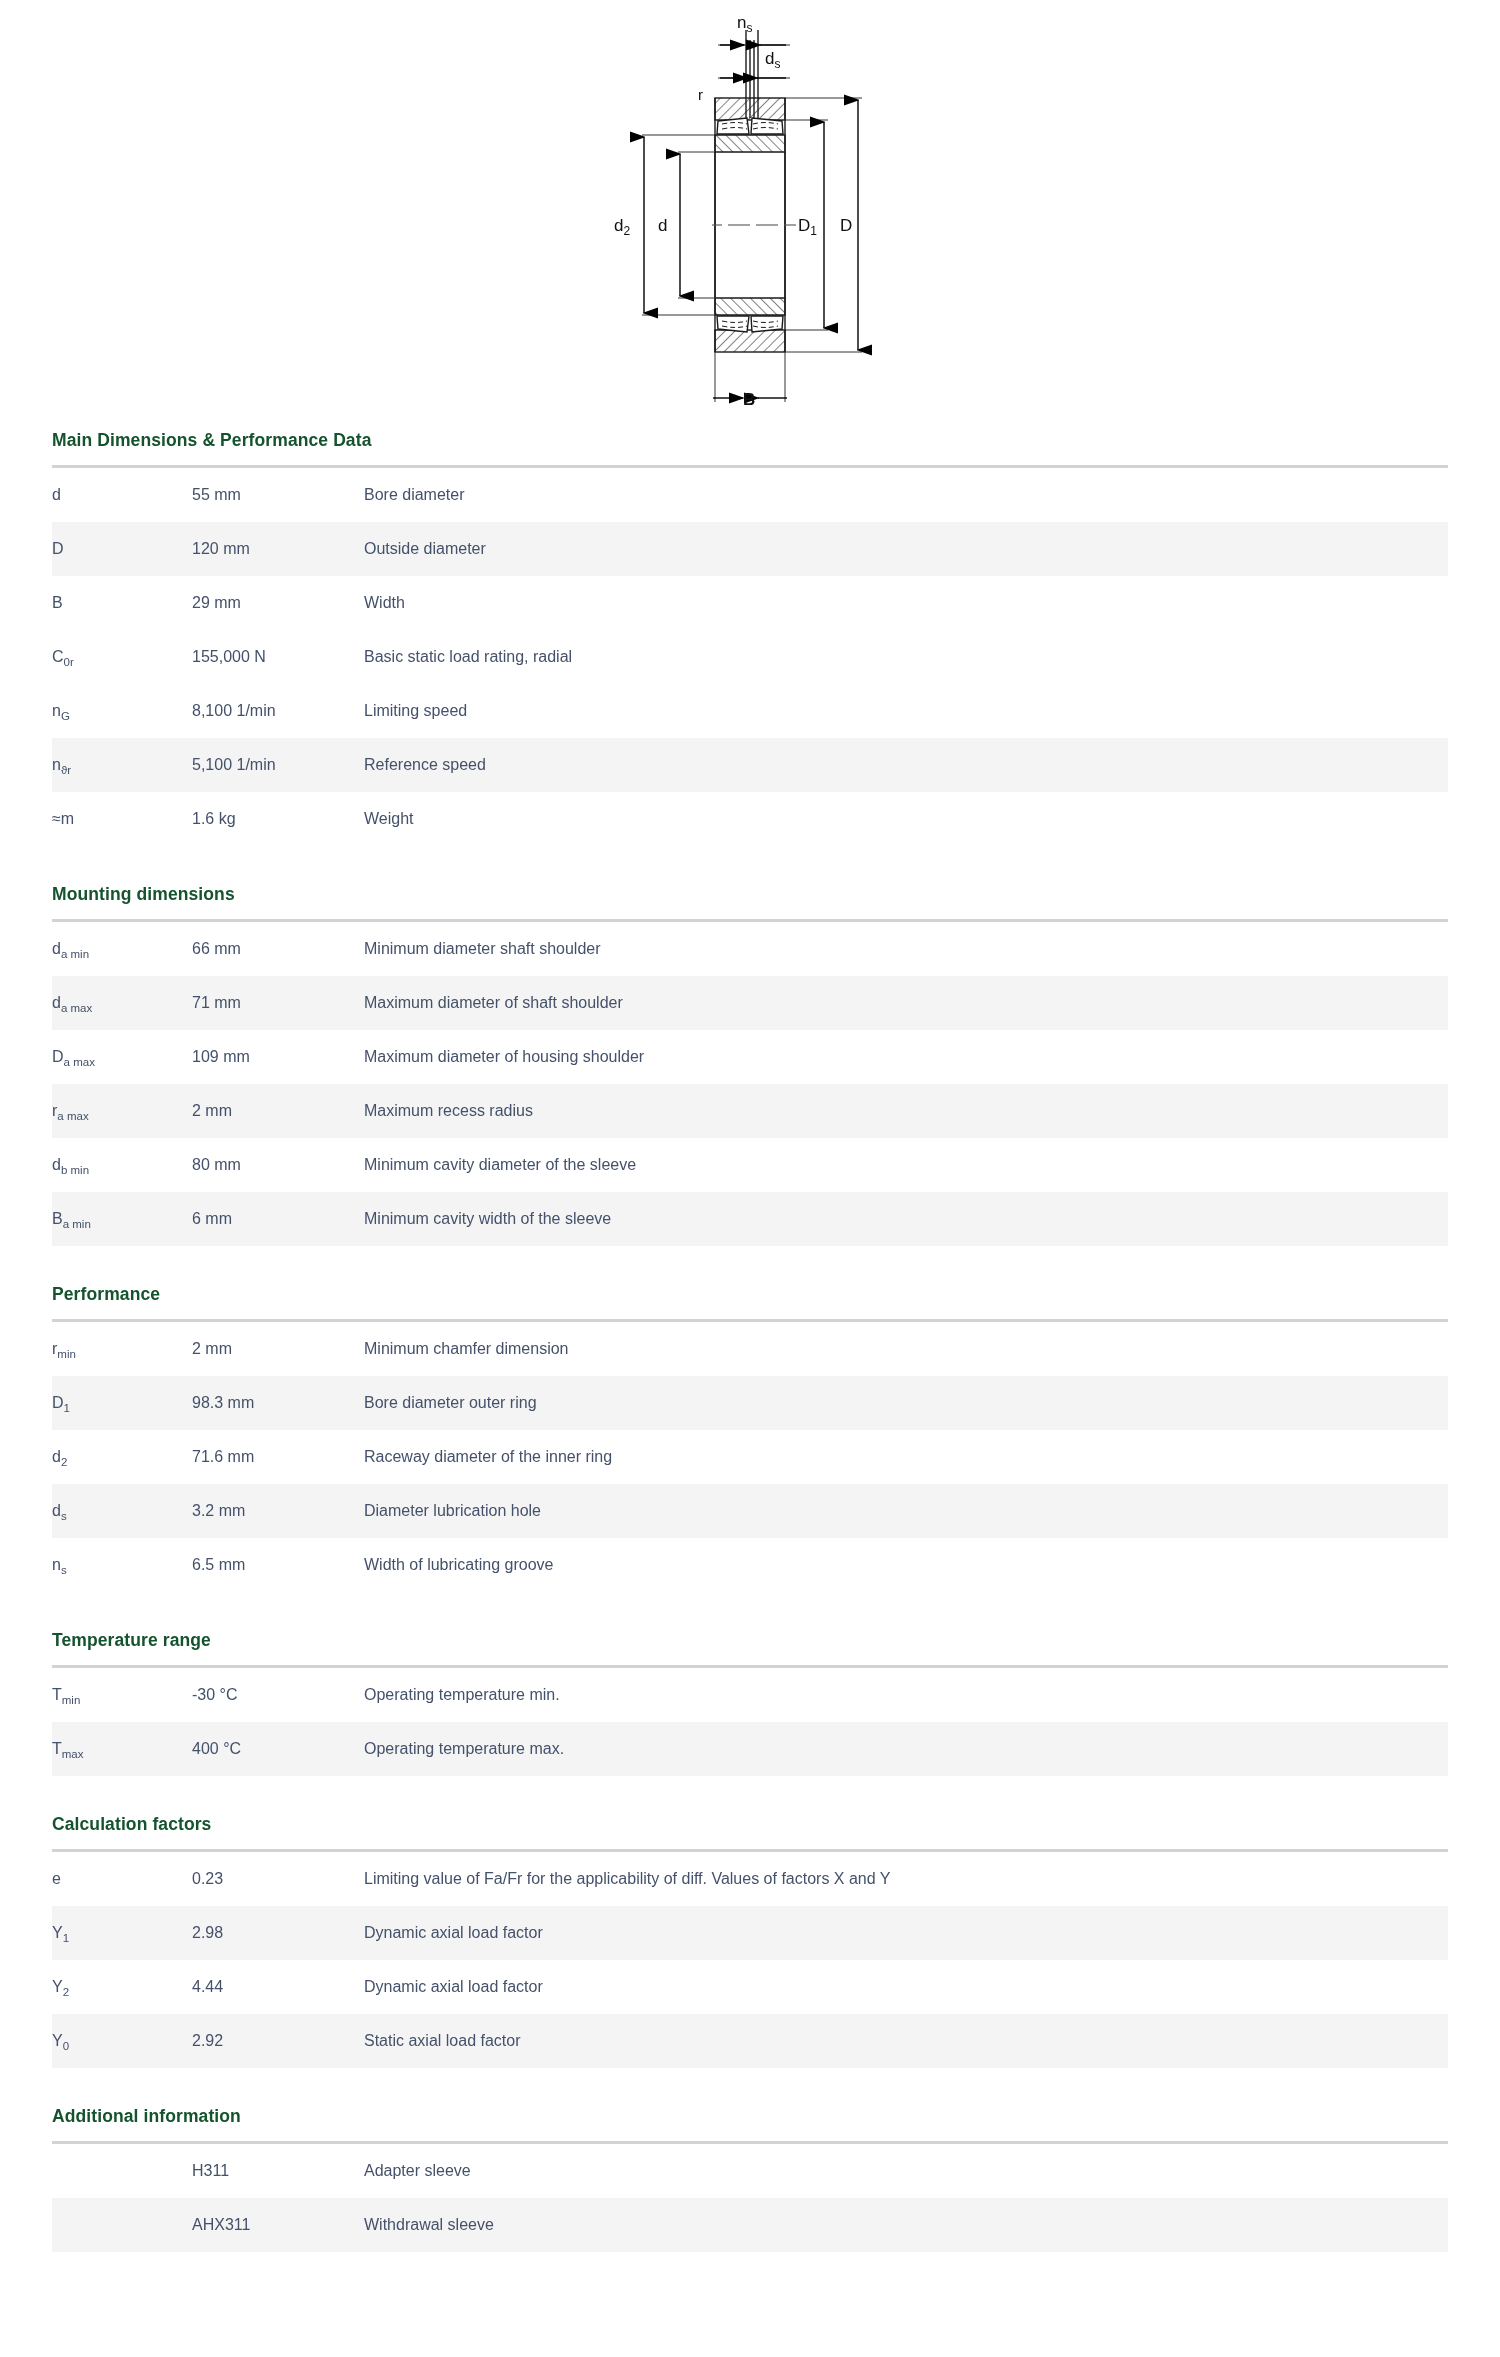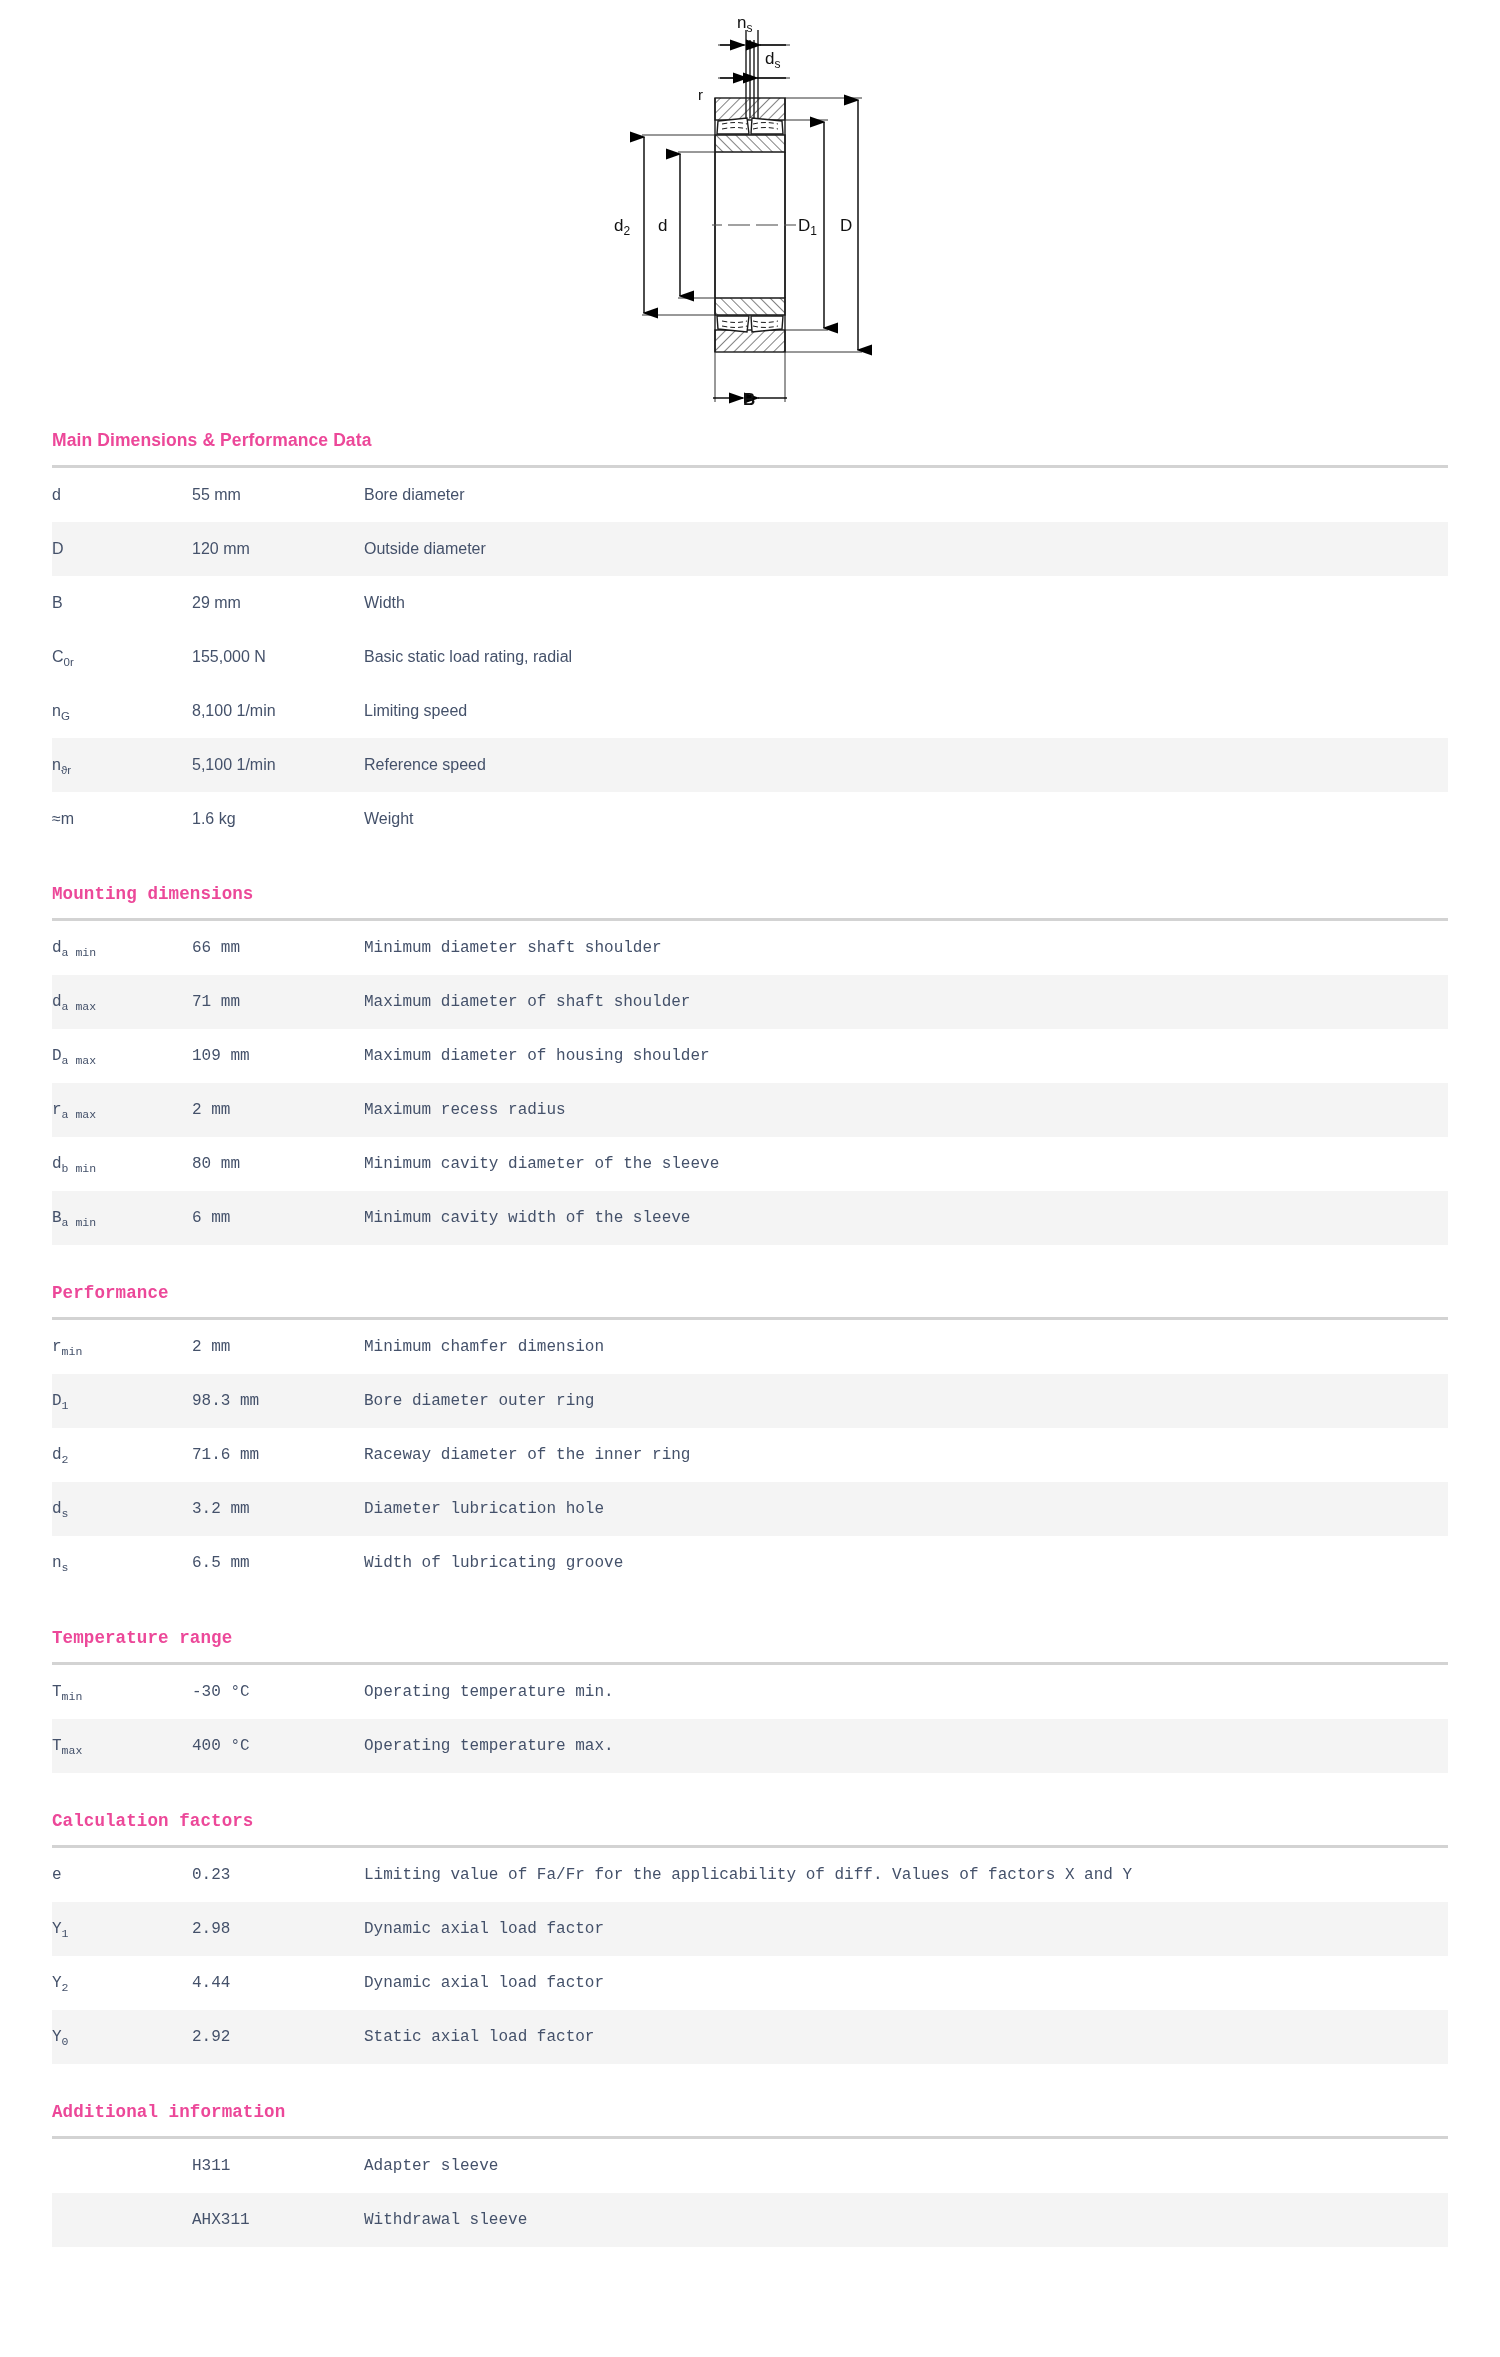"Main Dimensions & Performance Data" .section-title { color: #ec4899 -> #14532d }
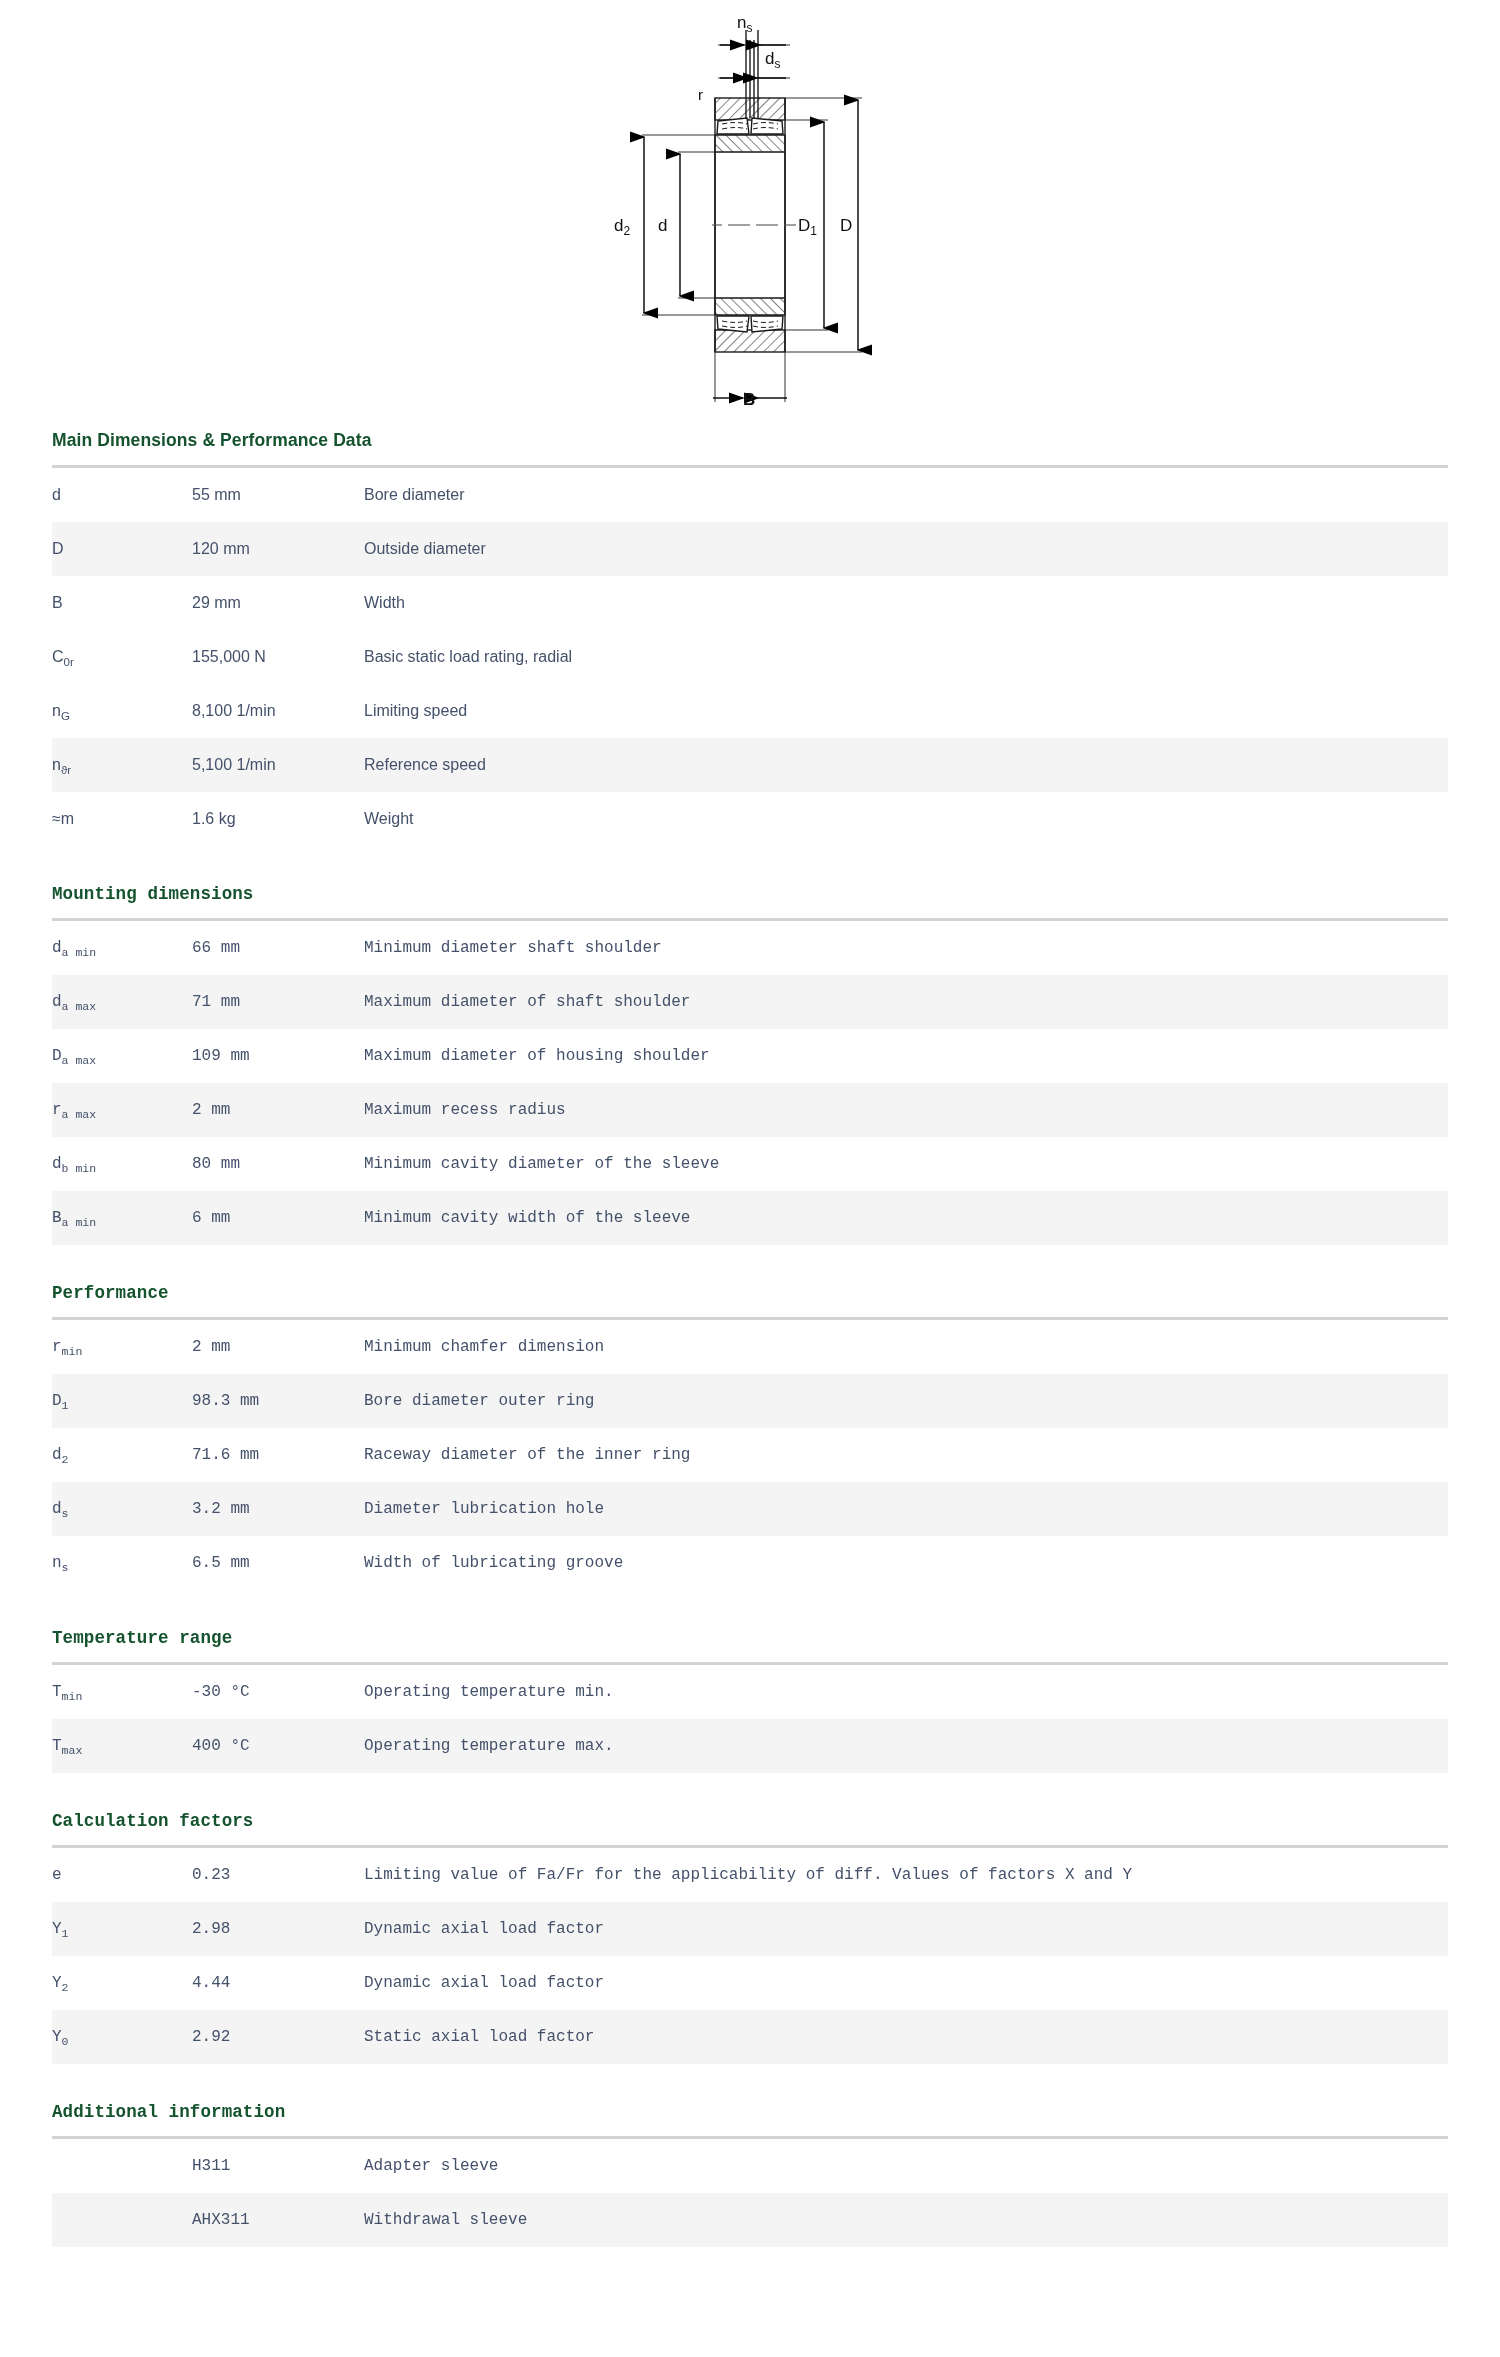"Mounting dimensions" .section + .section { font-family: Liberation Mono, monospace -> none }
